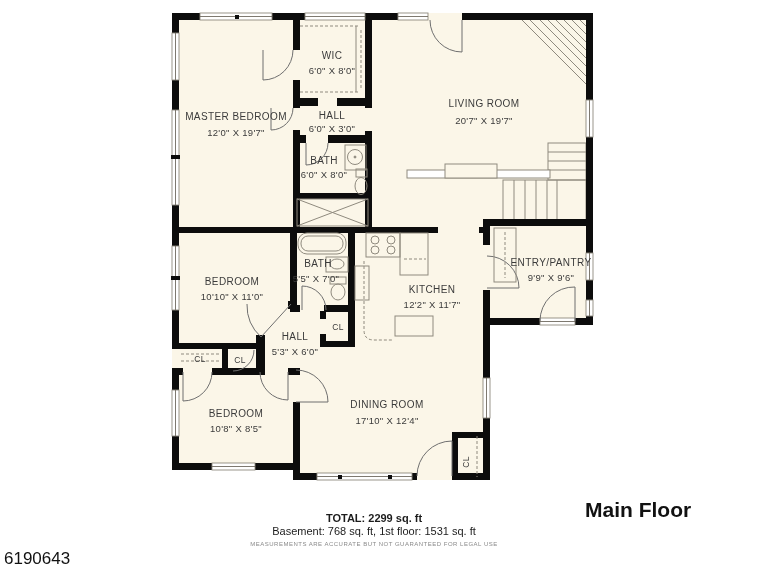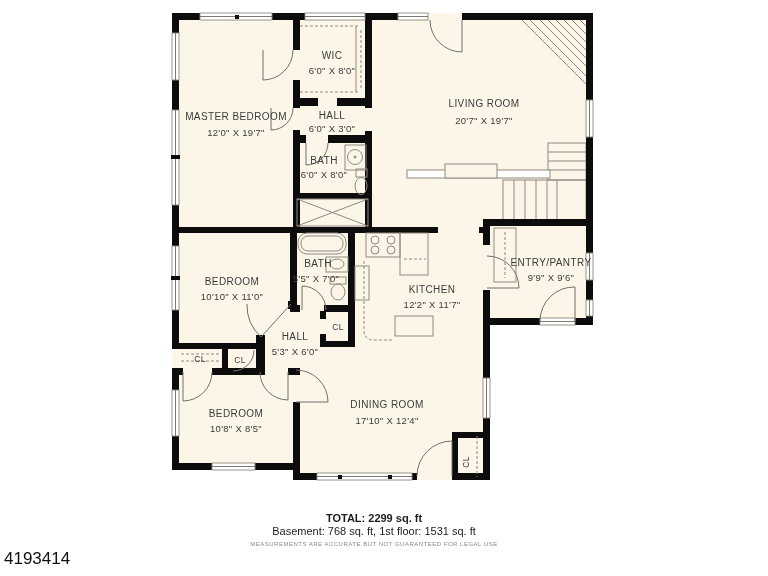"Main Floor" div.floor-title { html: none -> <div>Main Floor</div> }
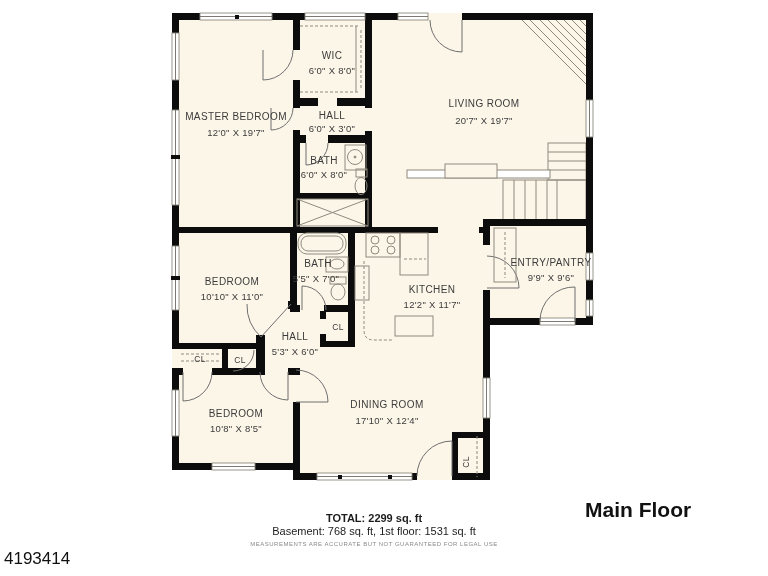"4193414" div.listing-id { text: 4193414 -> 6190643 }
